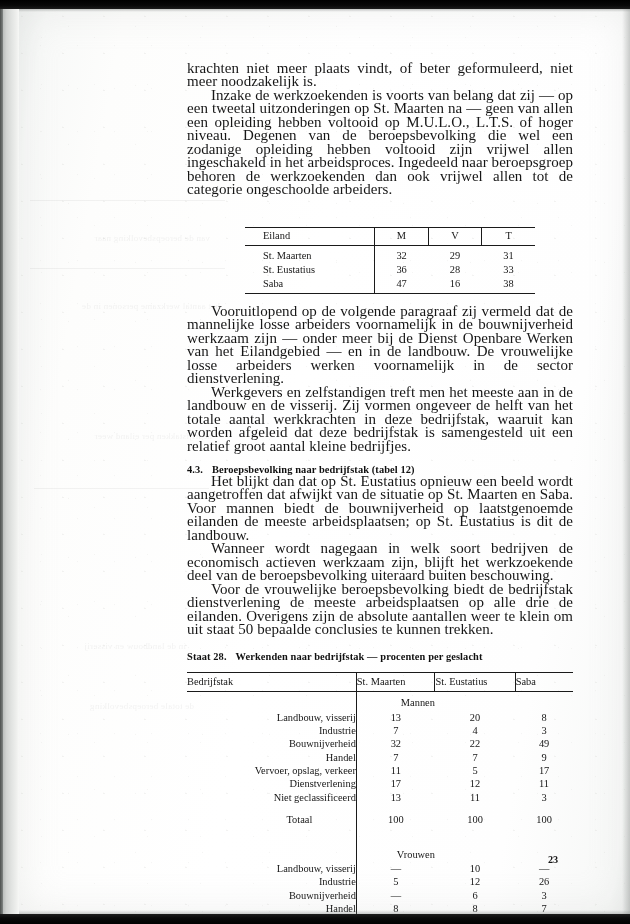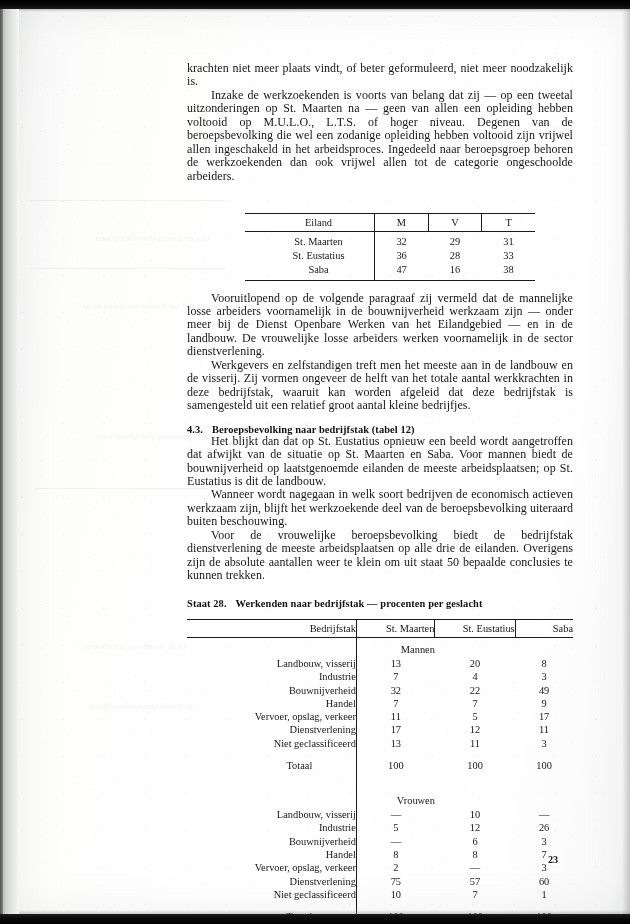"krachten niet meer plaats vindt," p { font-size: 12px -> 15px }
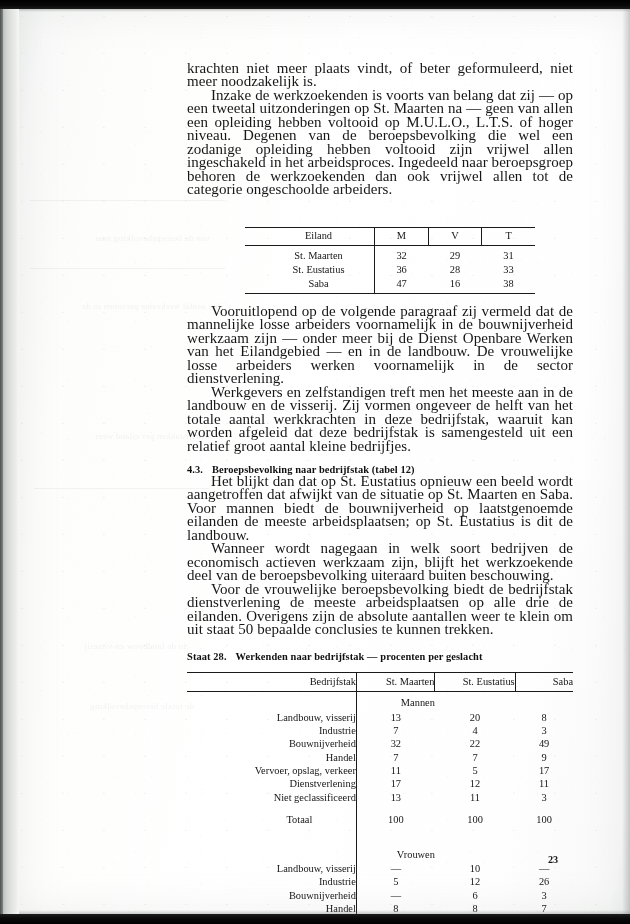"Eiland" #t27 .c-isl { text-align: center -> left }
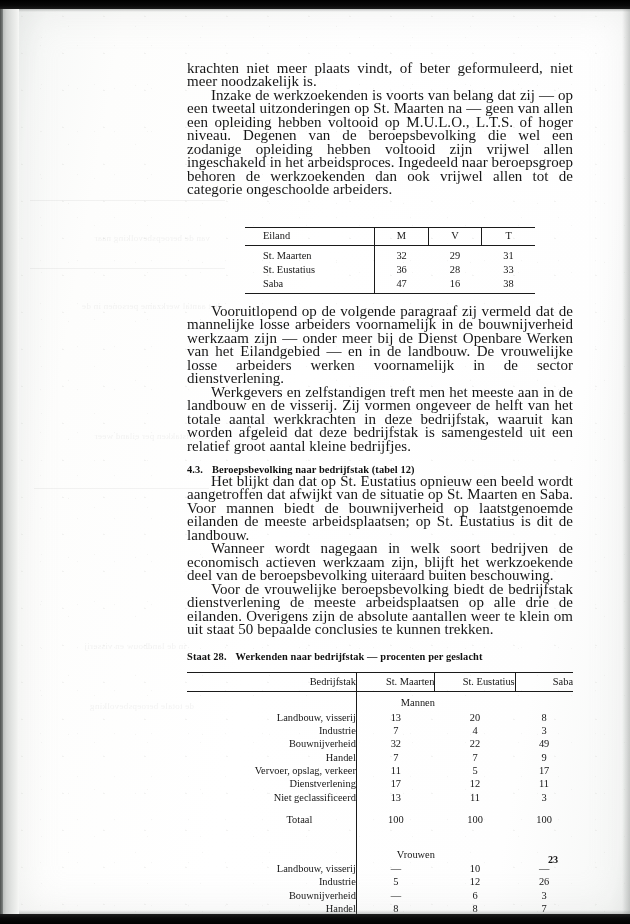"Bedrijfstak" #t28 thead th { text-align: right -> left }
